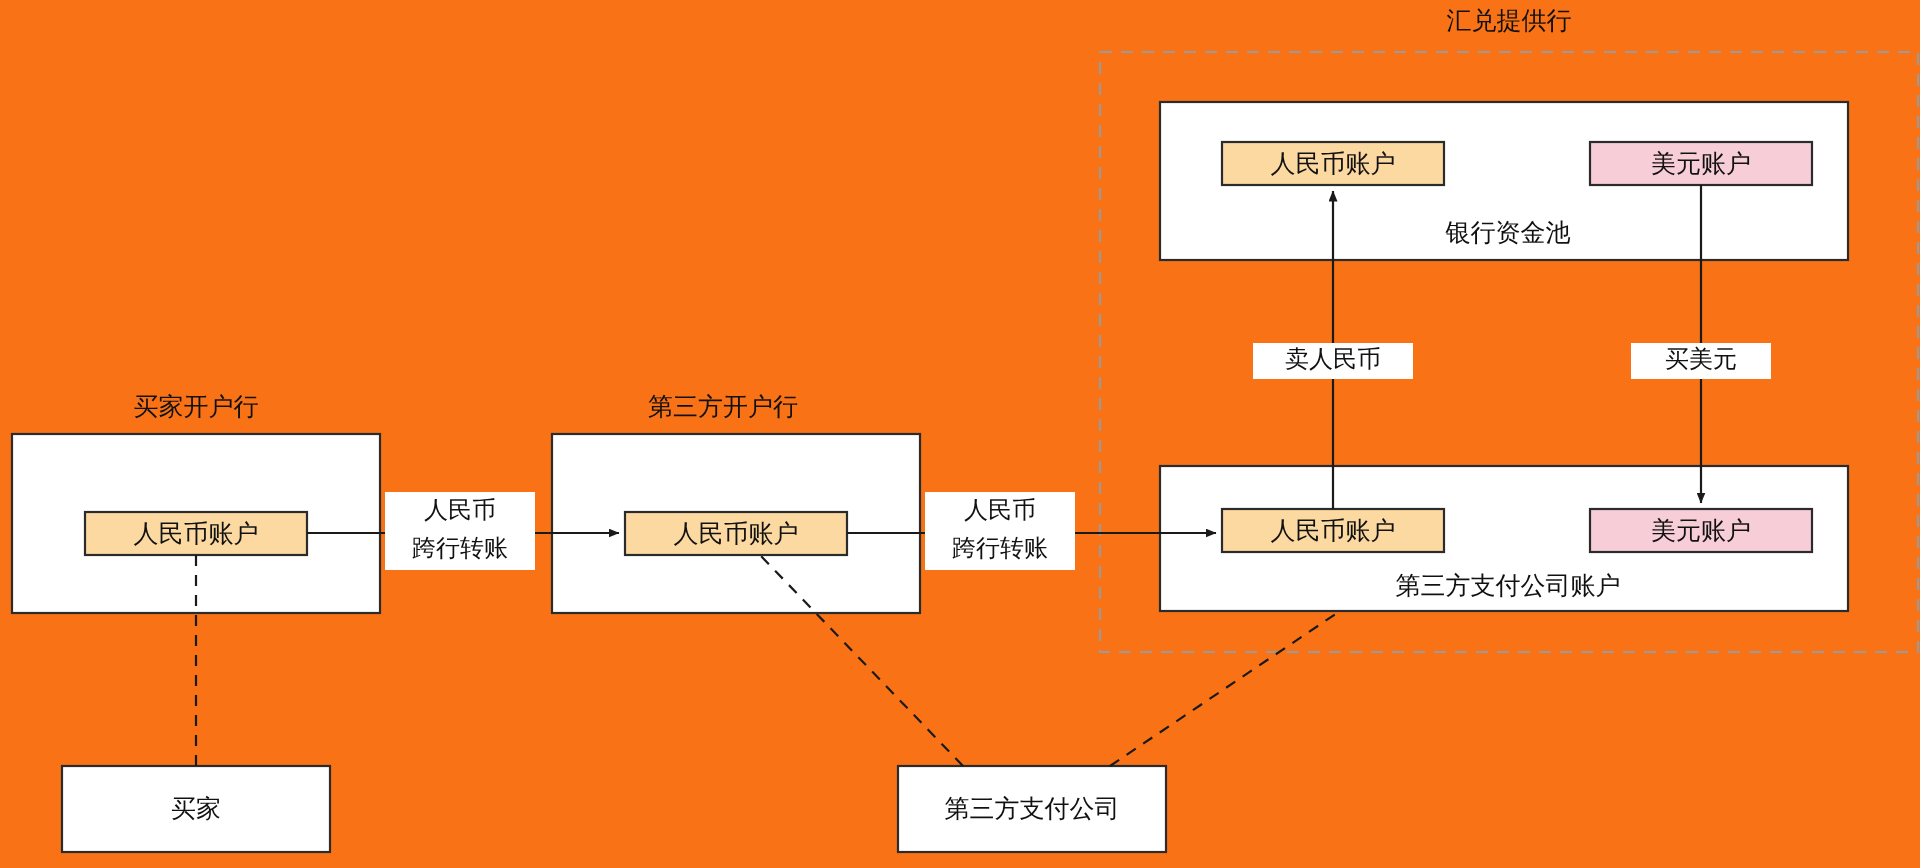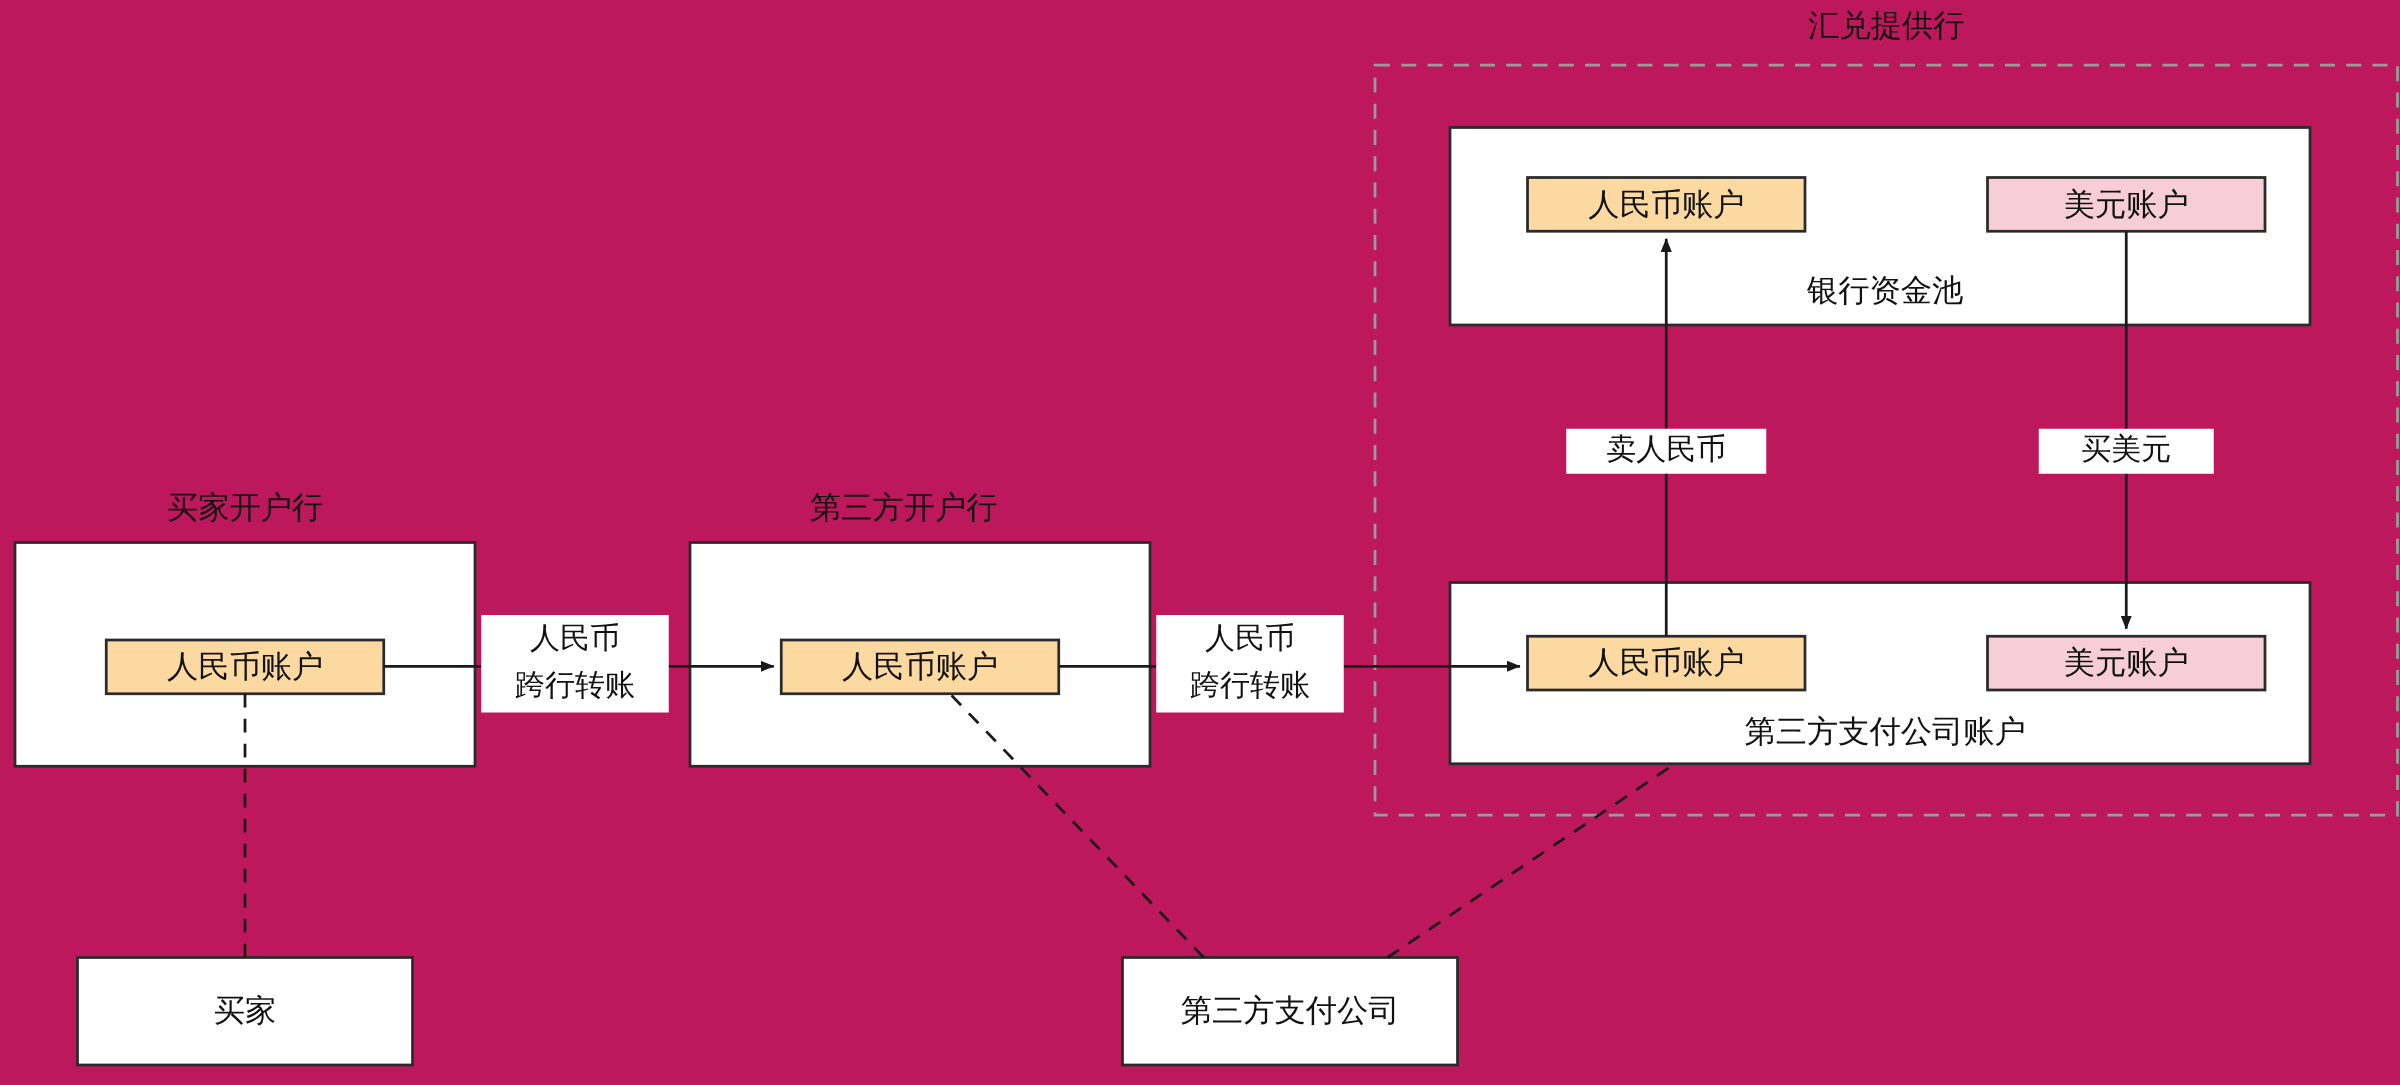"汇兑提供行" #diagram-root { background: #be185d -> #f97316 }
